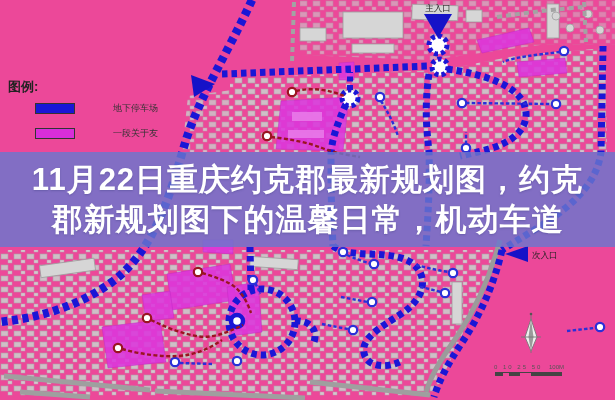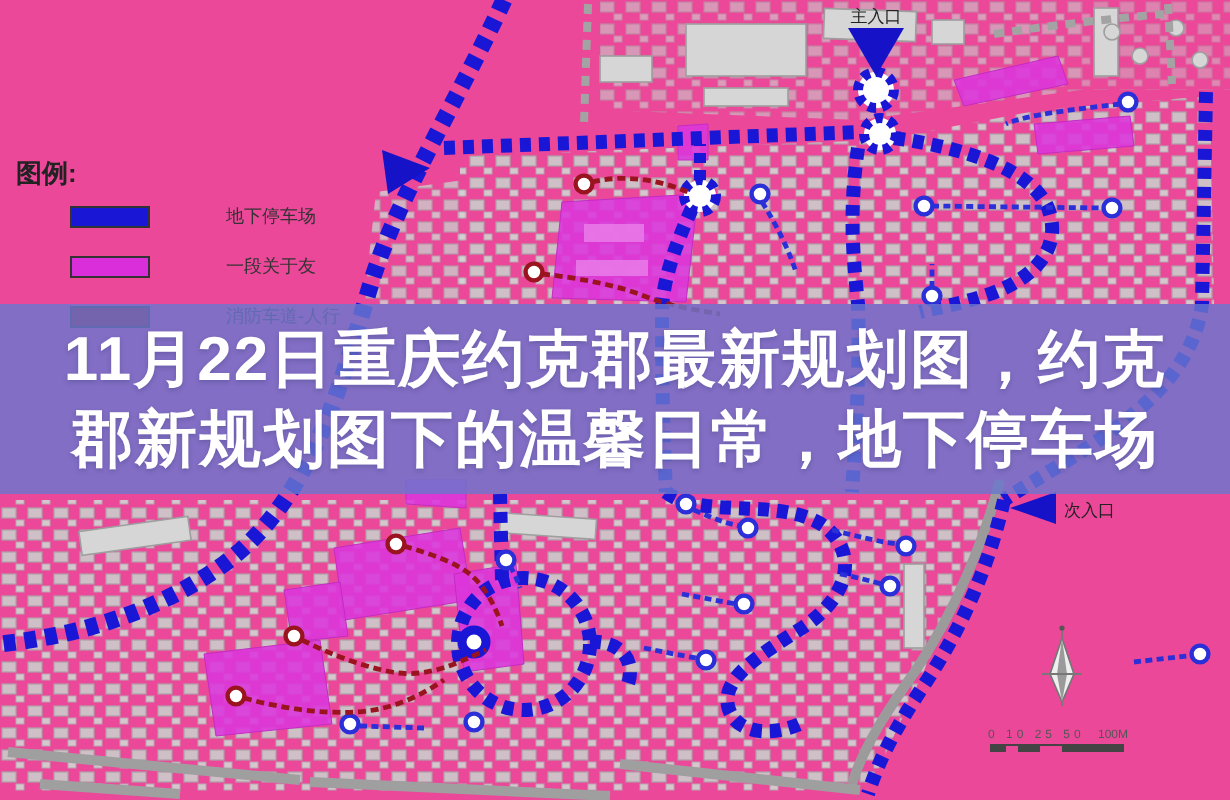"消防车道-人行" div.legend-row { html: <div> <span></span> <span>消防车道-人行</span> </div> -> none }
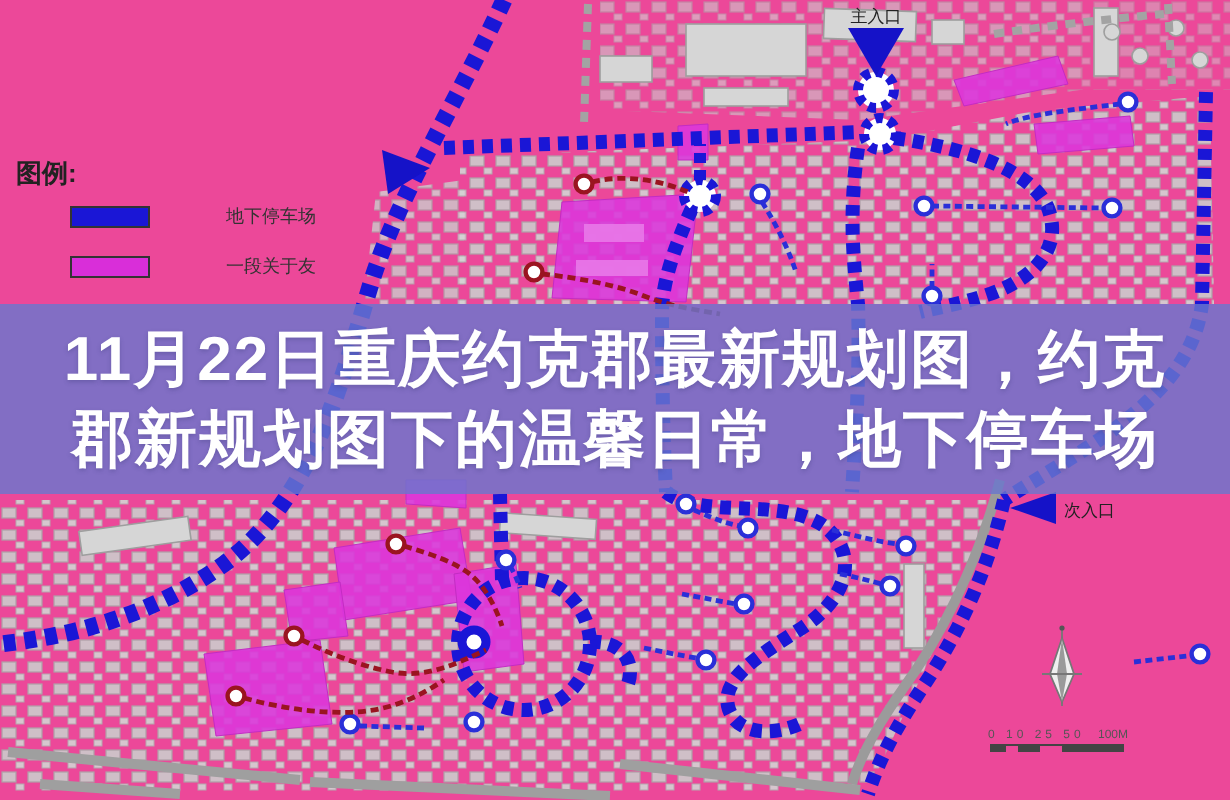"郡新规划图下的温馨日常，地下停车场" div.caption-line { text: 地下停车场 -> 机动车道 }
